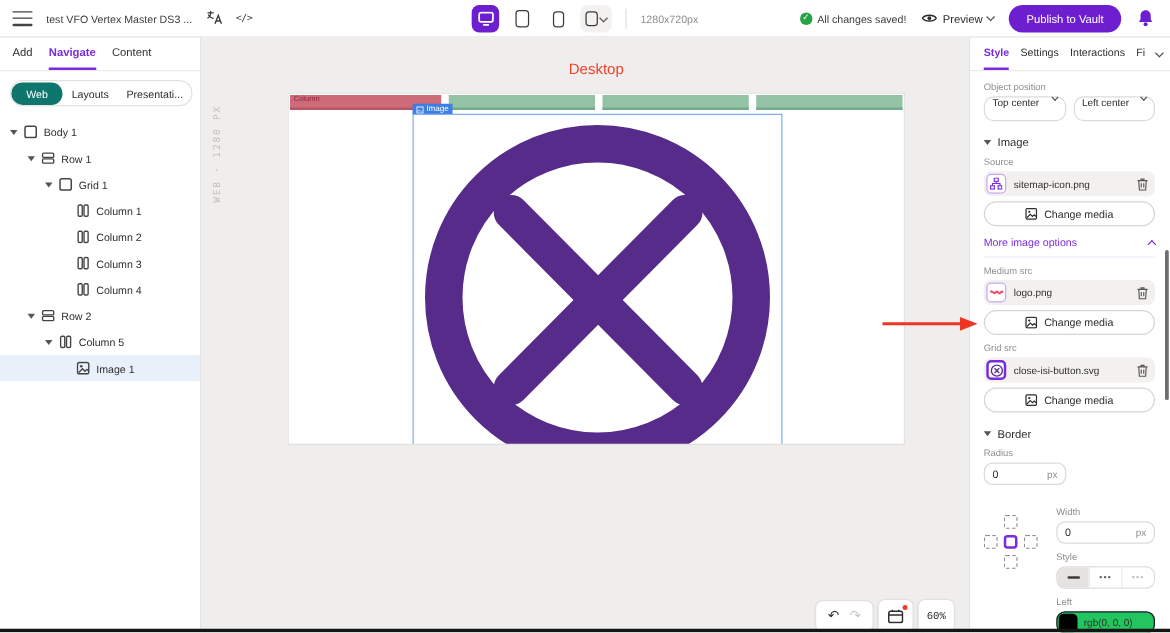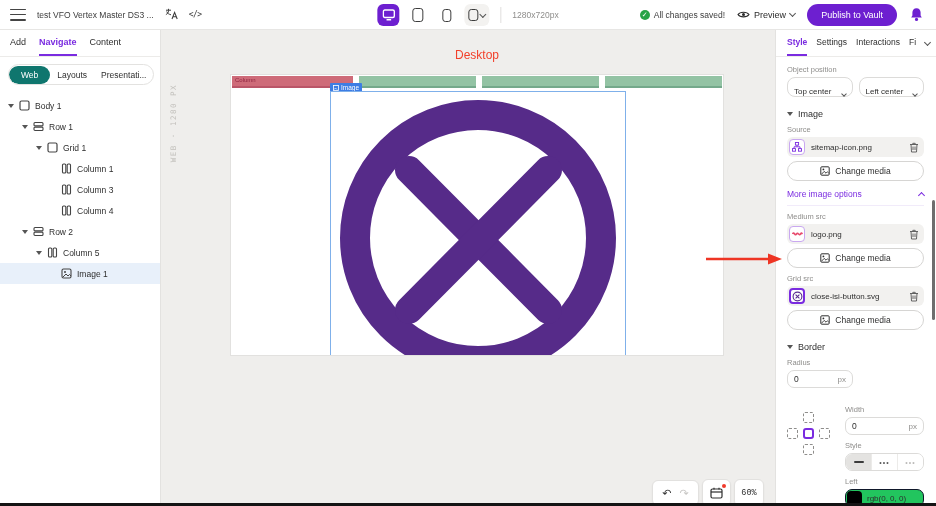"Top center" .select { align-items: flex-end -> flex-start }
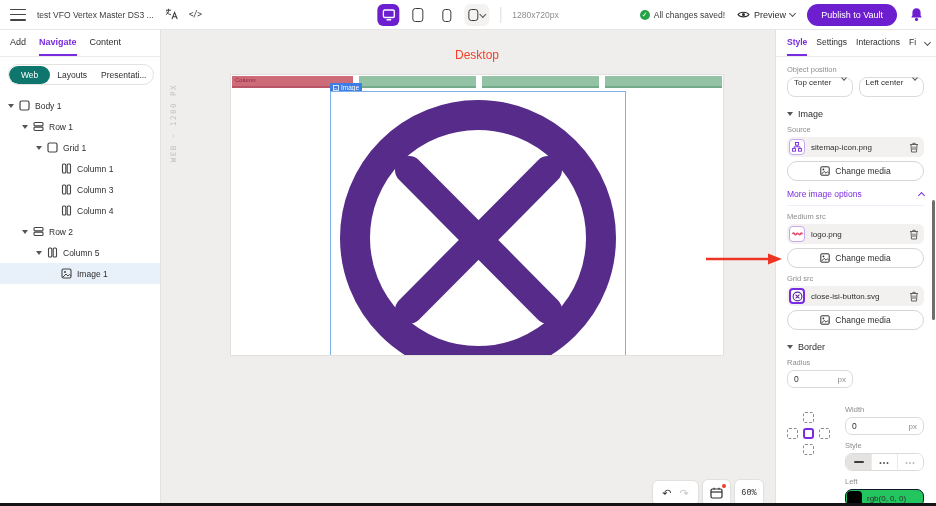"Column 2" div.trow { html: none -> <div> <div></div> <span> <svg> <rect></rect> <rect></rect> </svg> </span> <span>Column 2</span> </div> }
